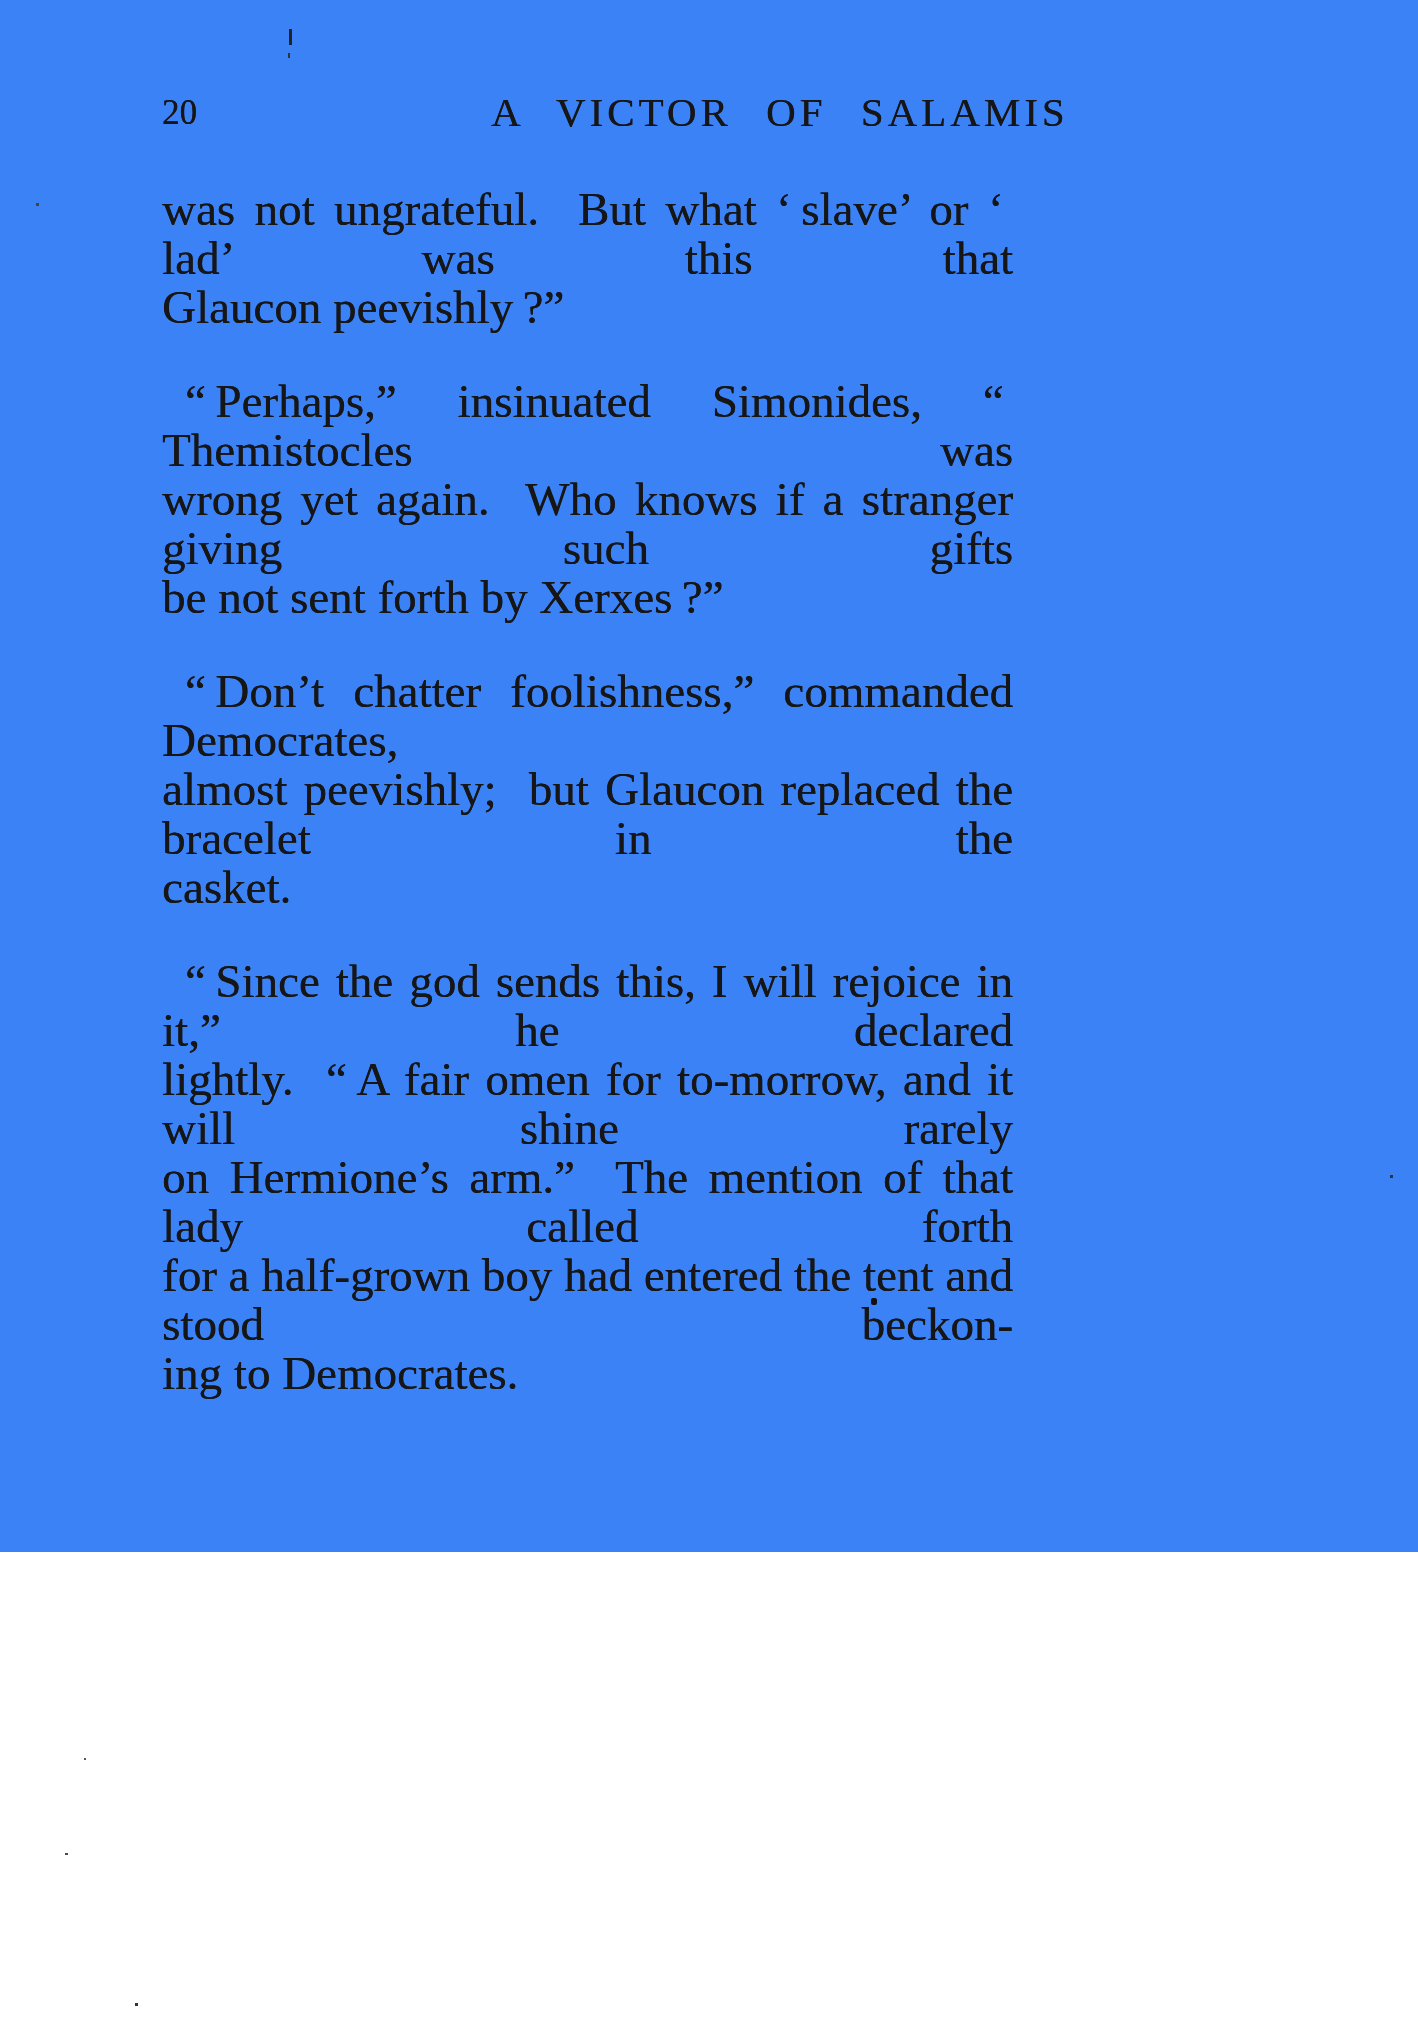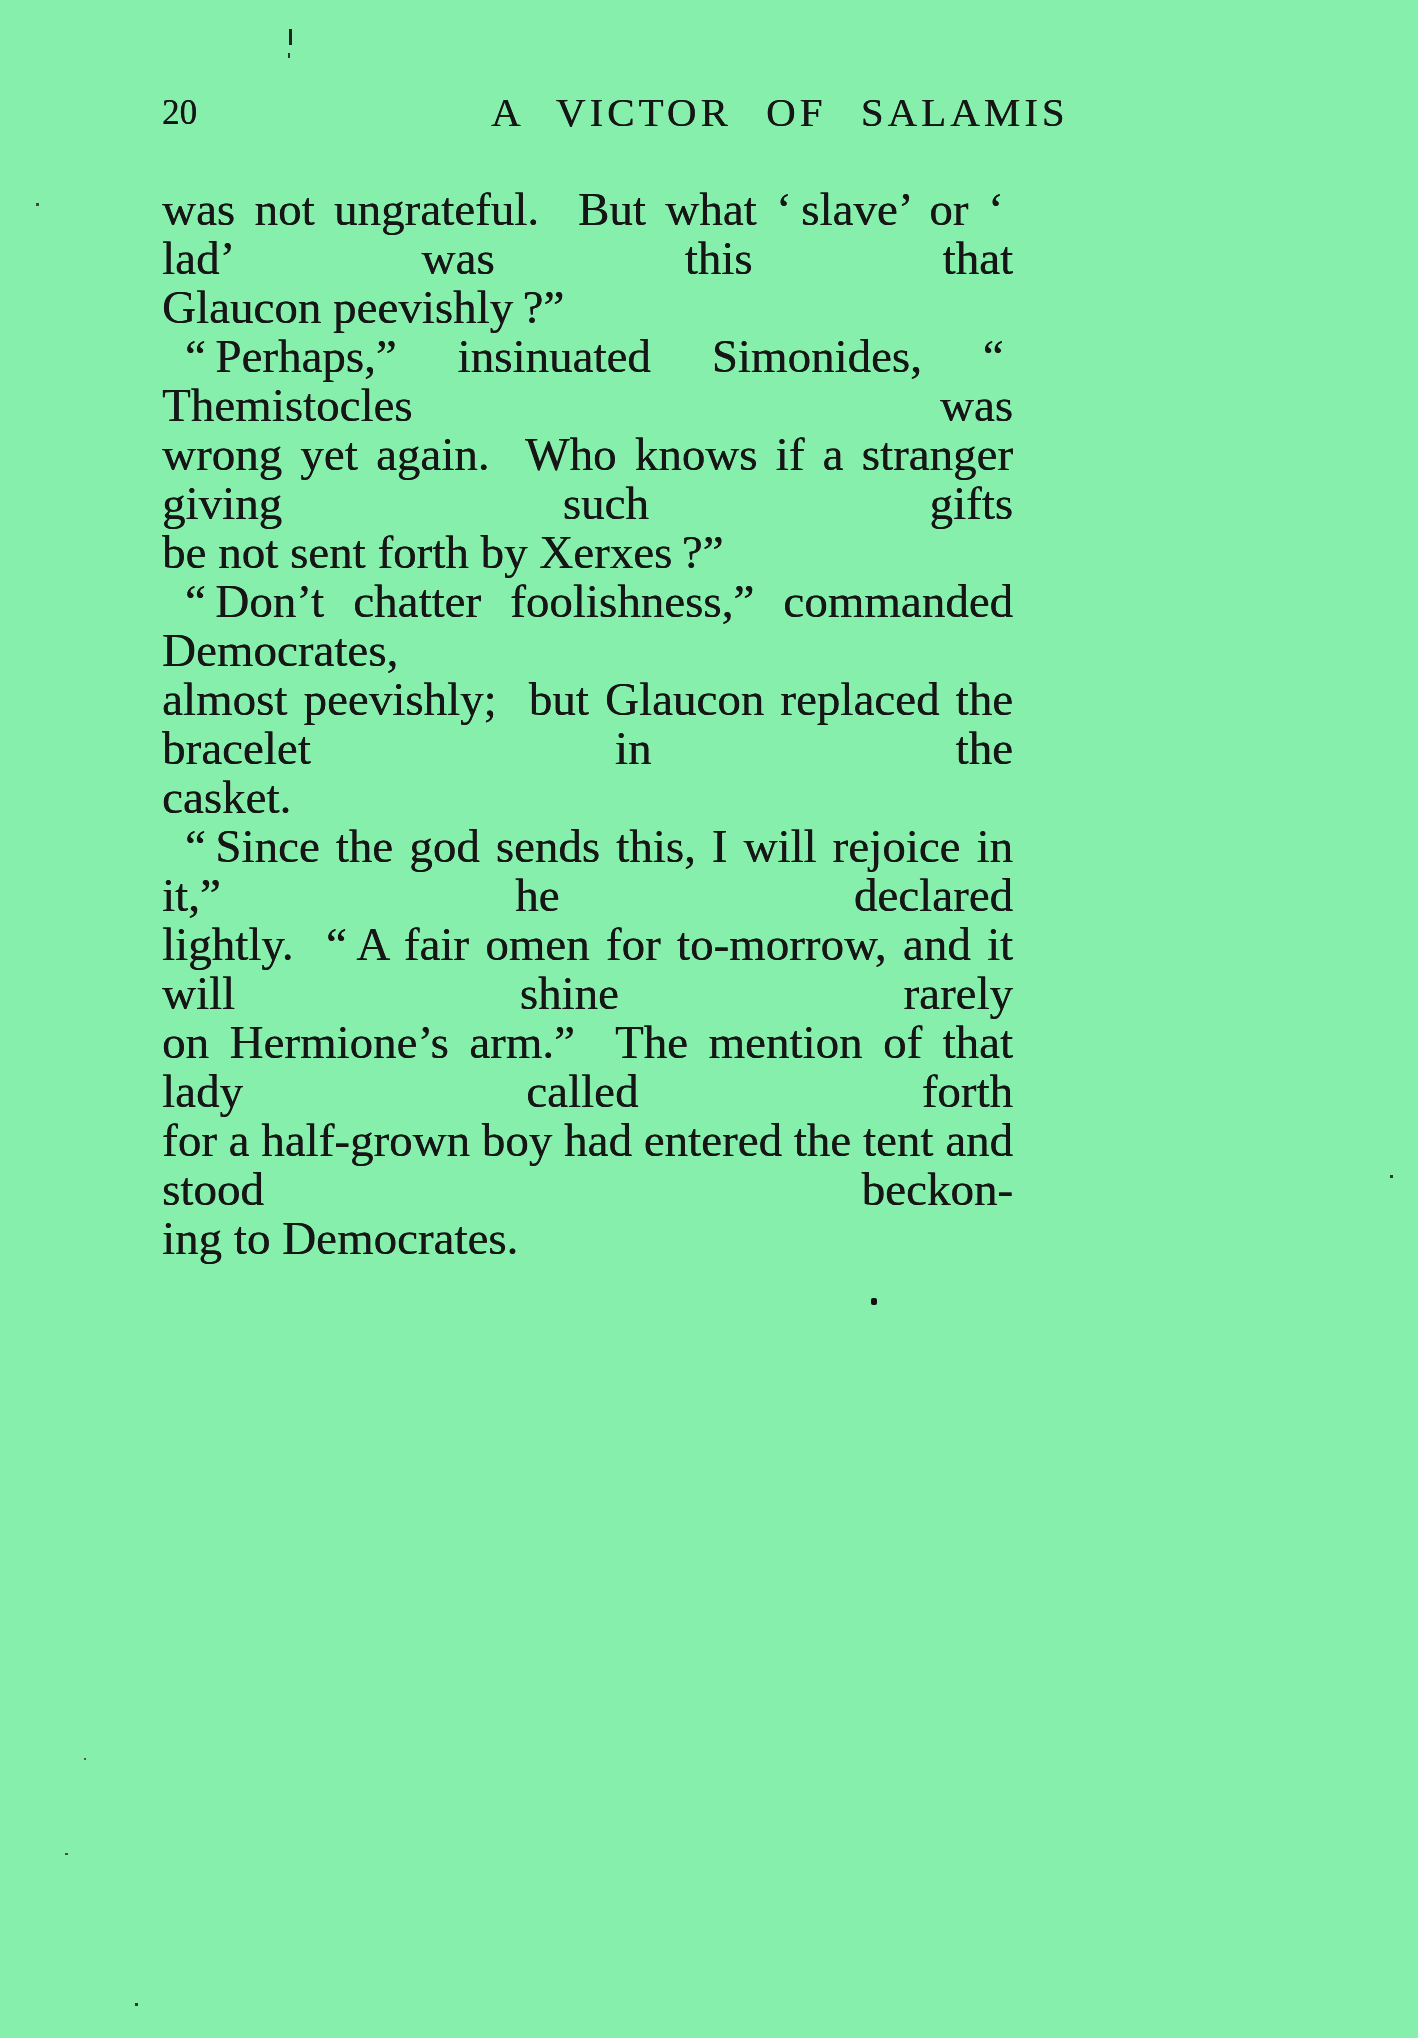"20" .page { background: #86efac -> #3b82f6; height: 2038px -> 1552px }
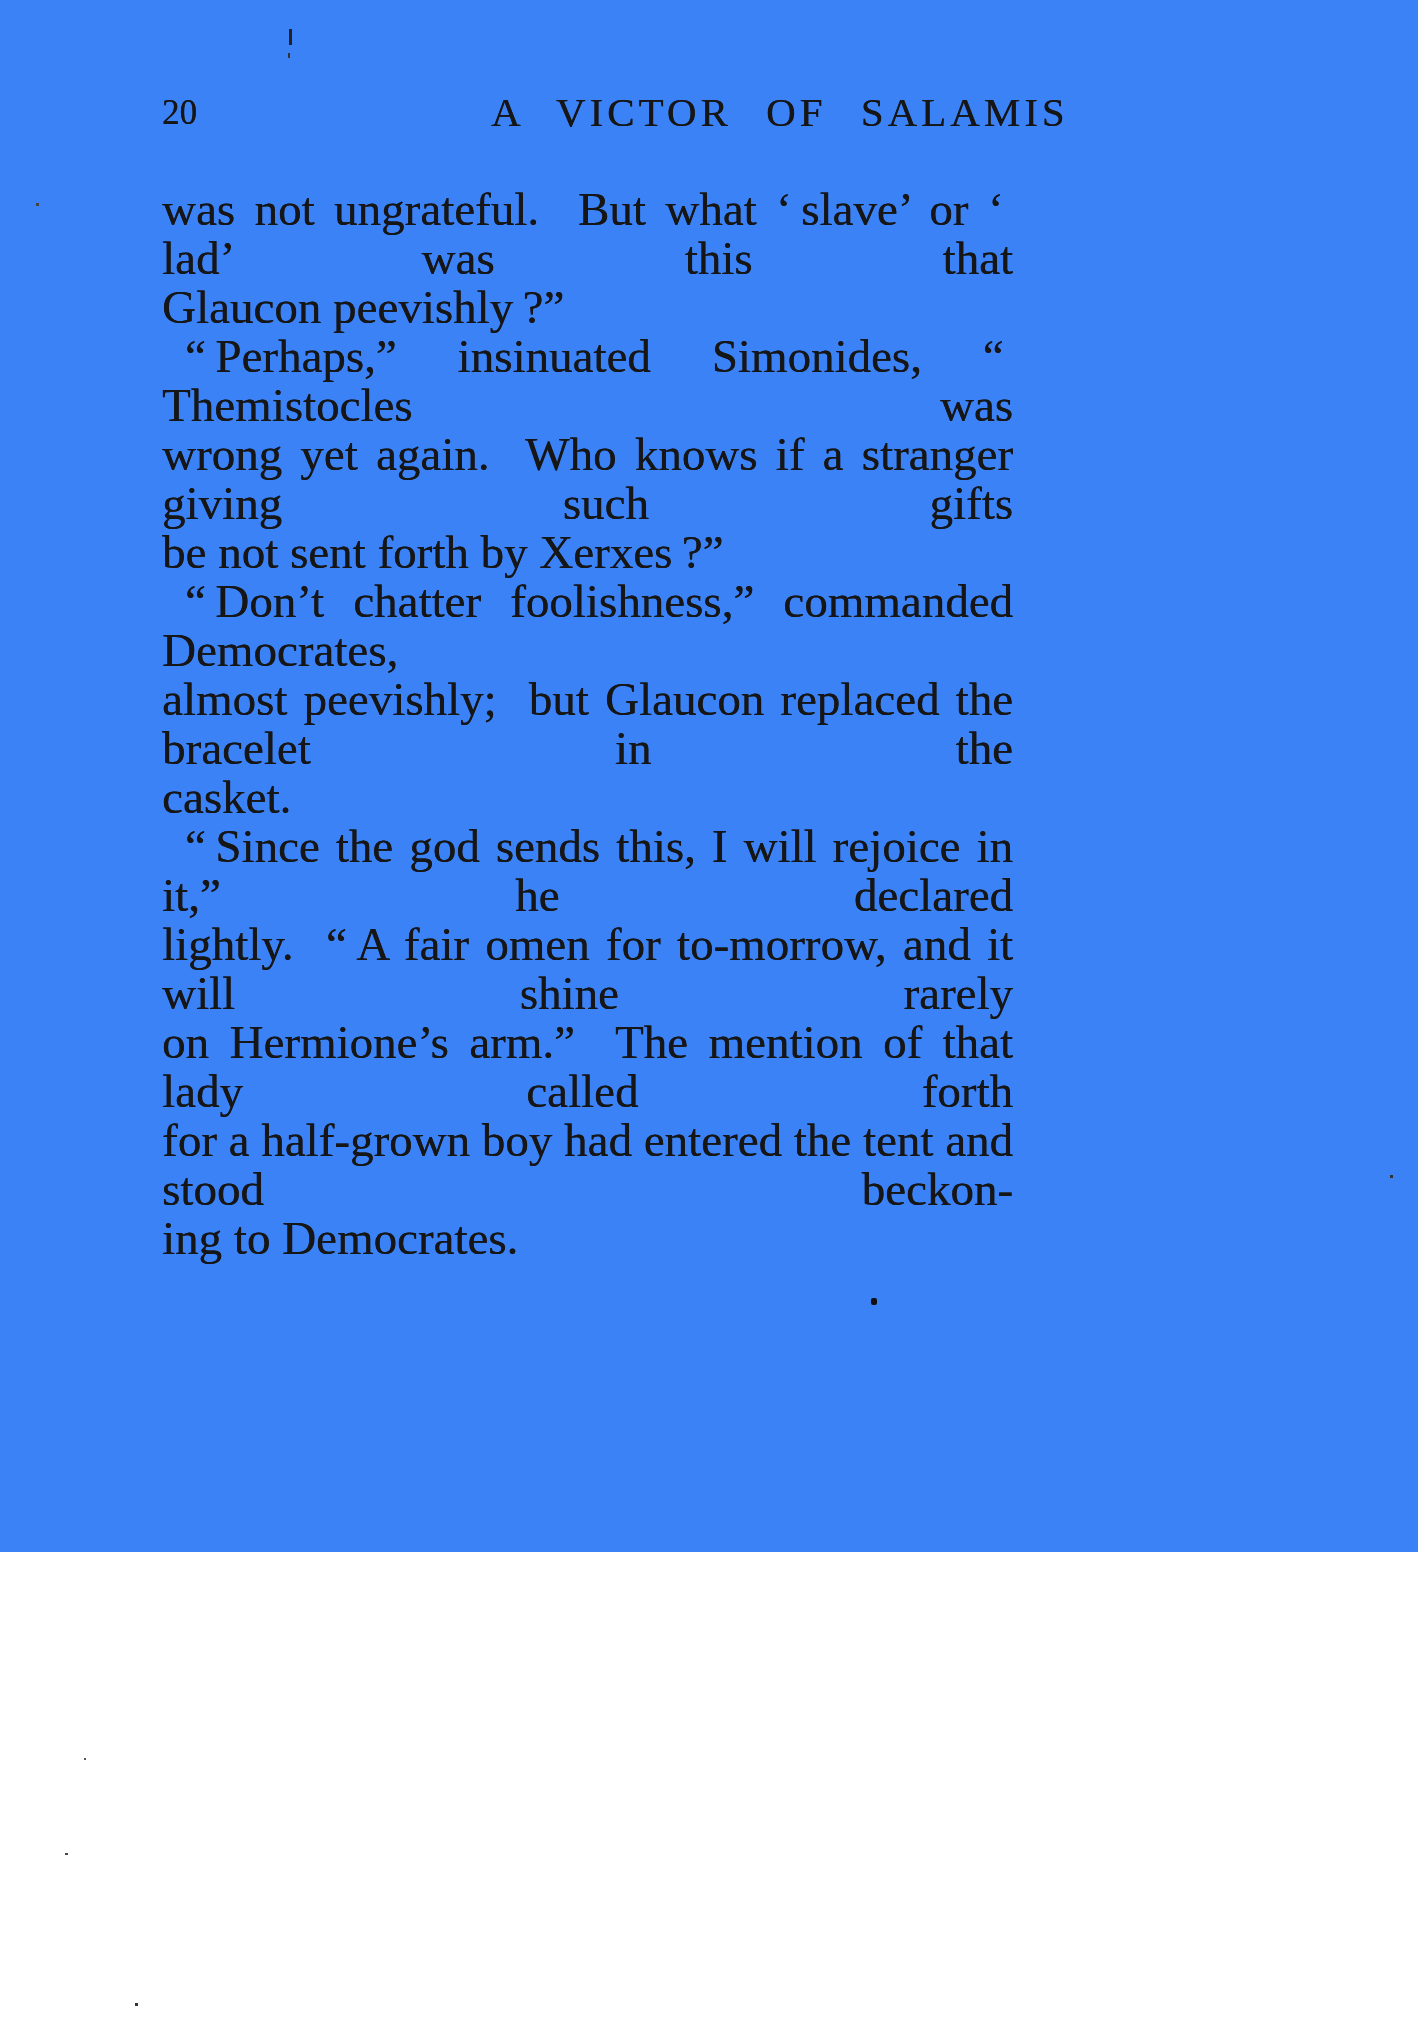"“ Perhaps,” insinuated Simonides, “" .ind { margin-top: none -> 45px }
